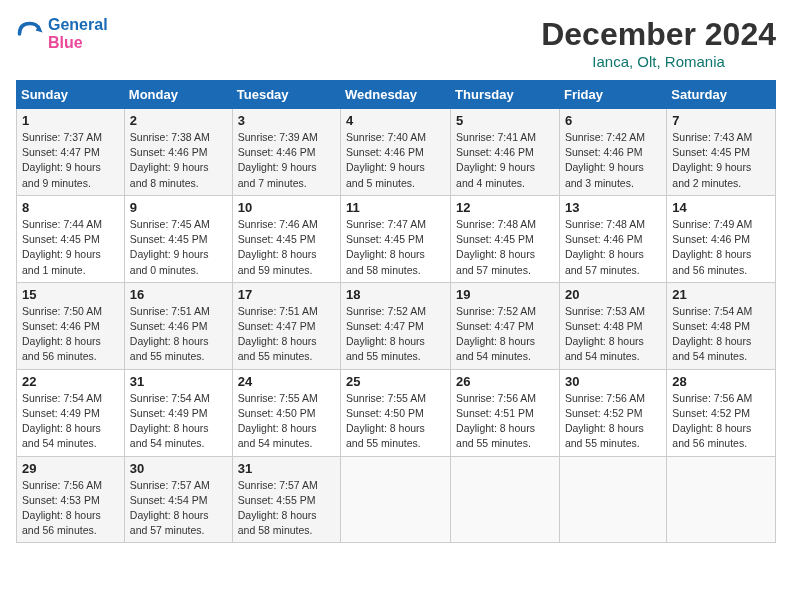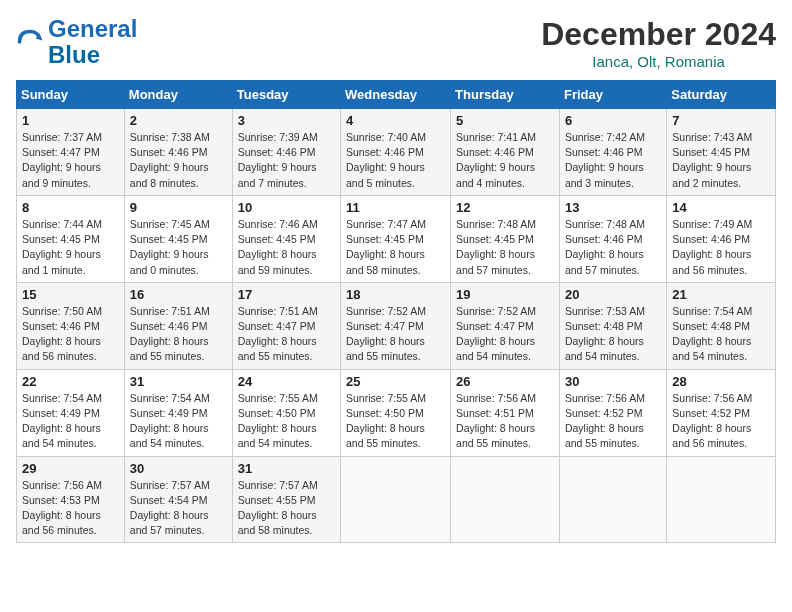"General" .logo-text { font-size: 24px -> 16px }
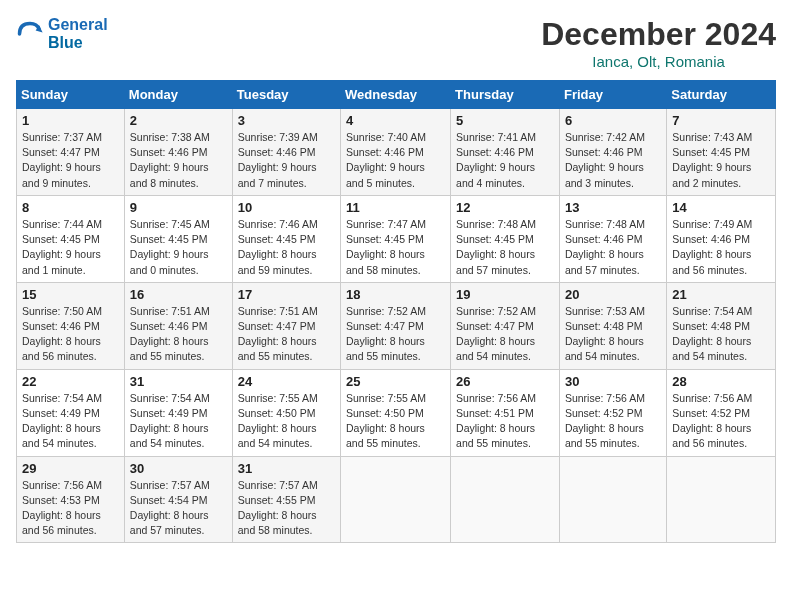"Blue" span { color: #0369a1 -> #ec4899 }
